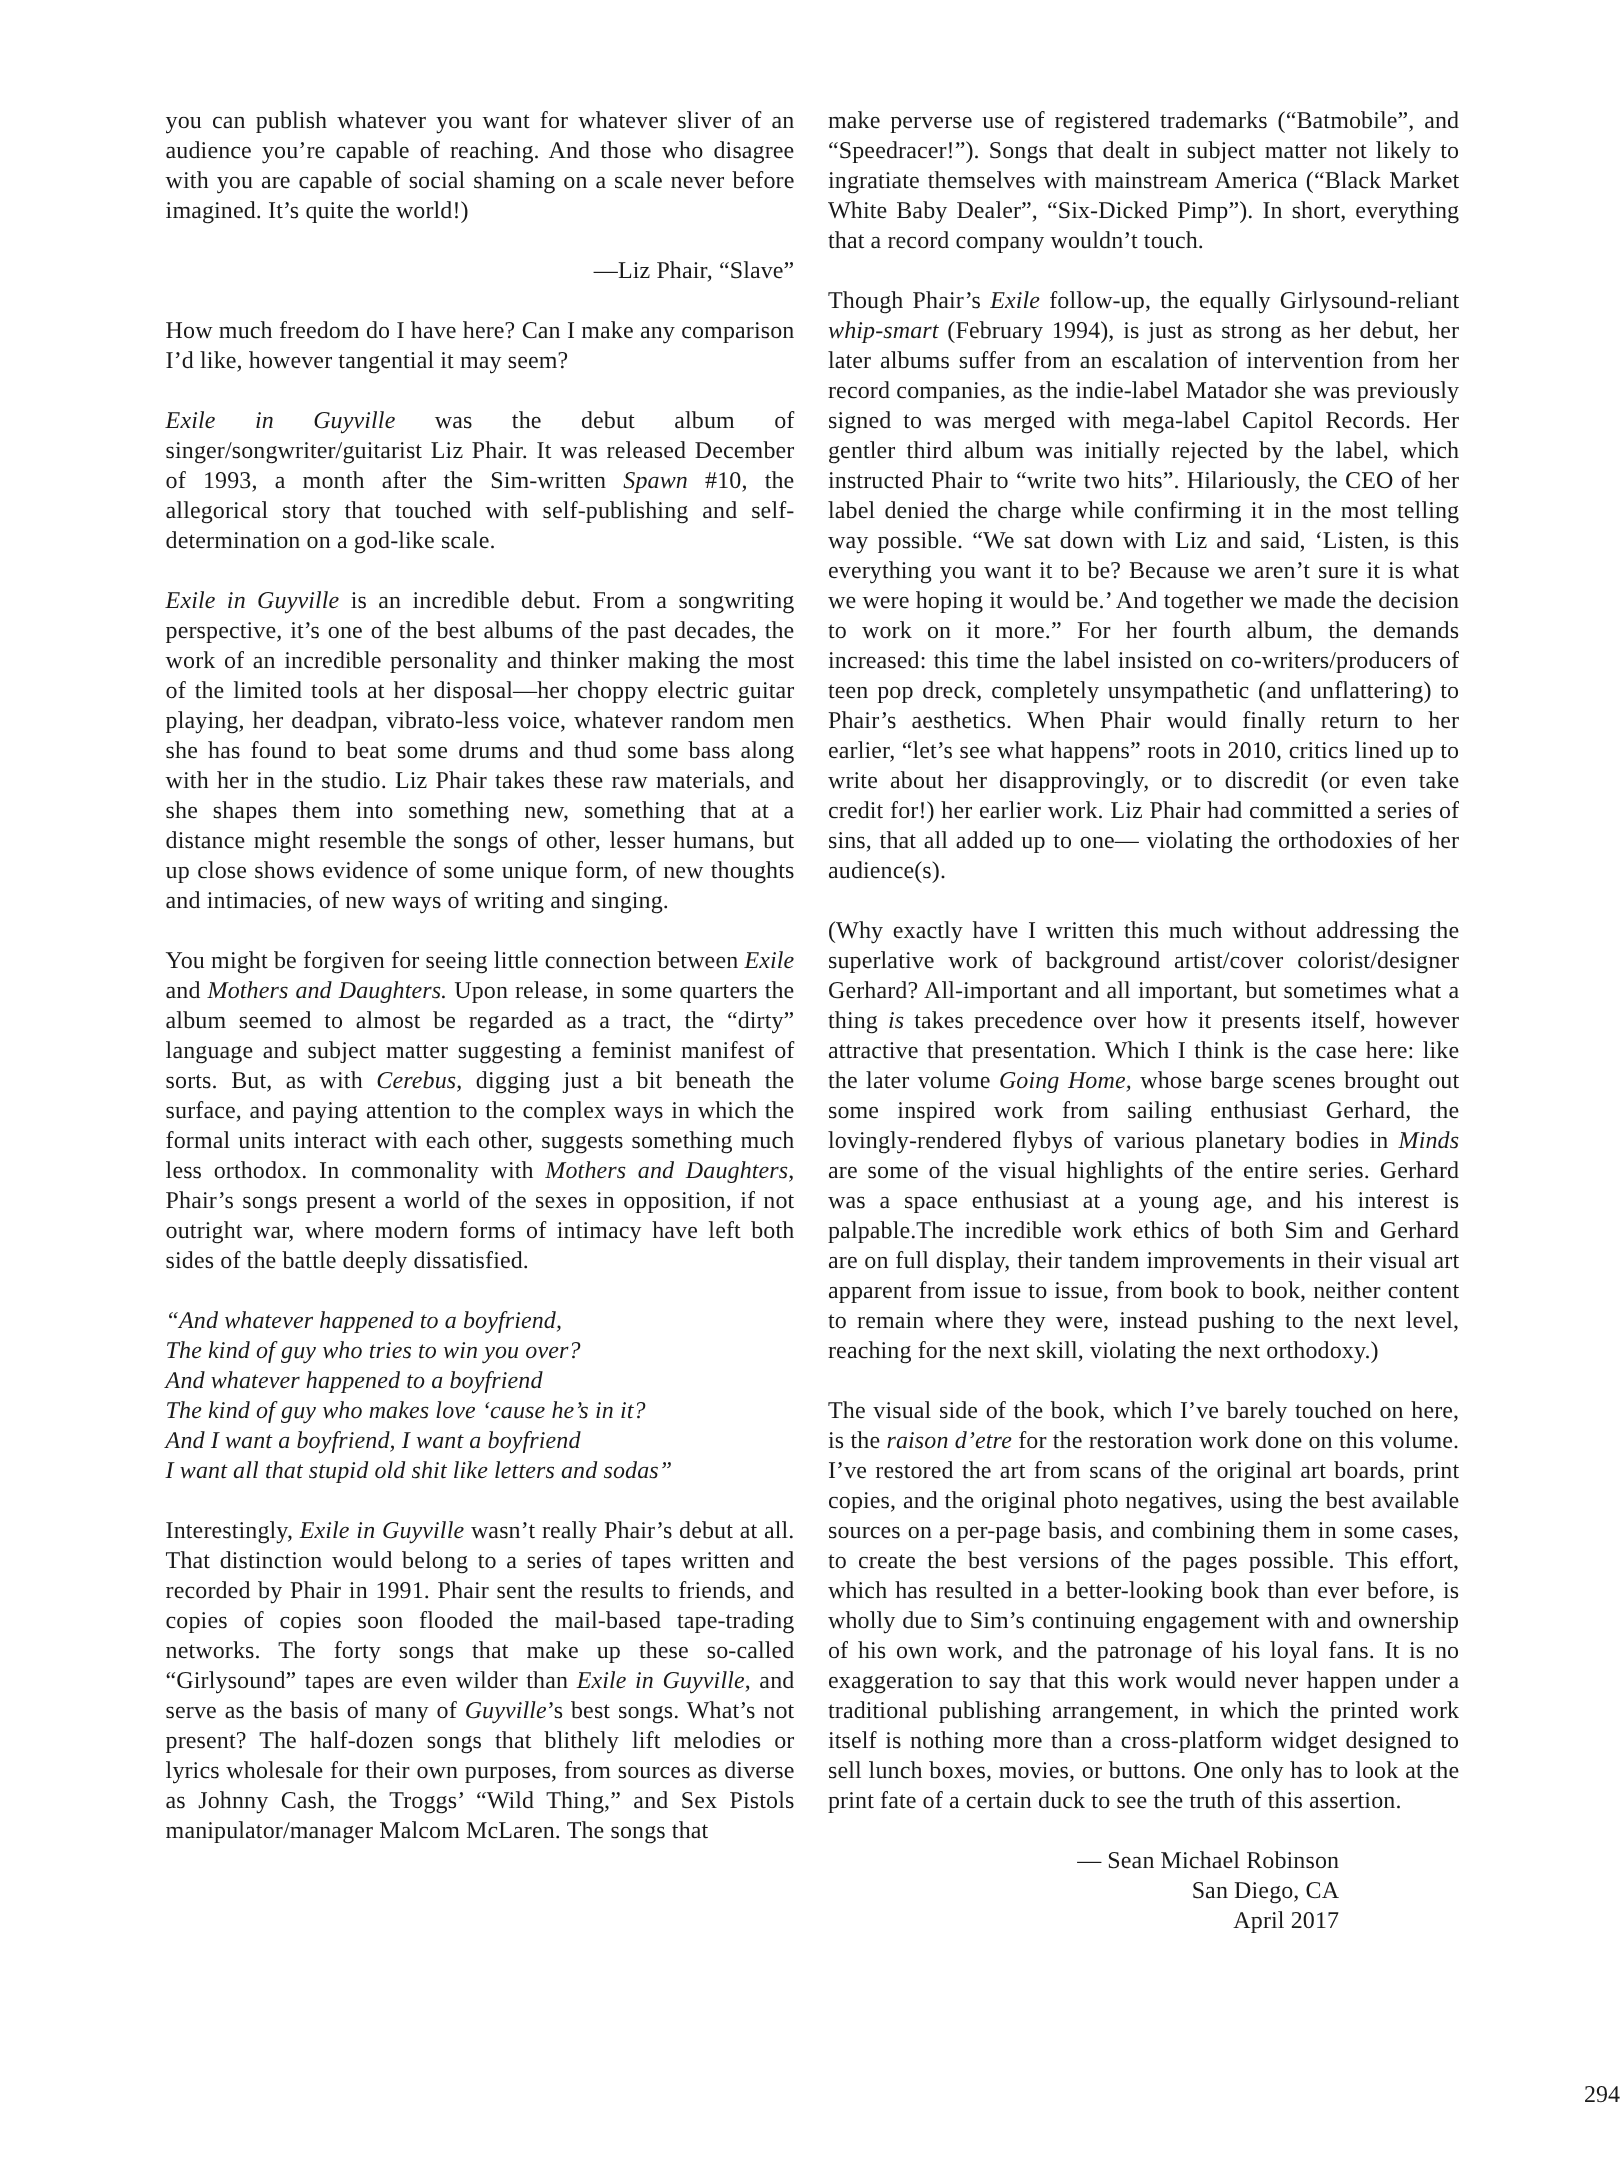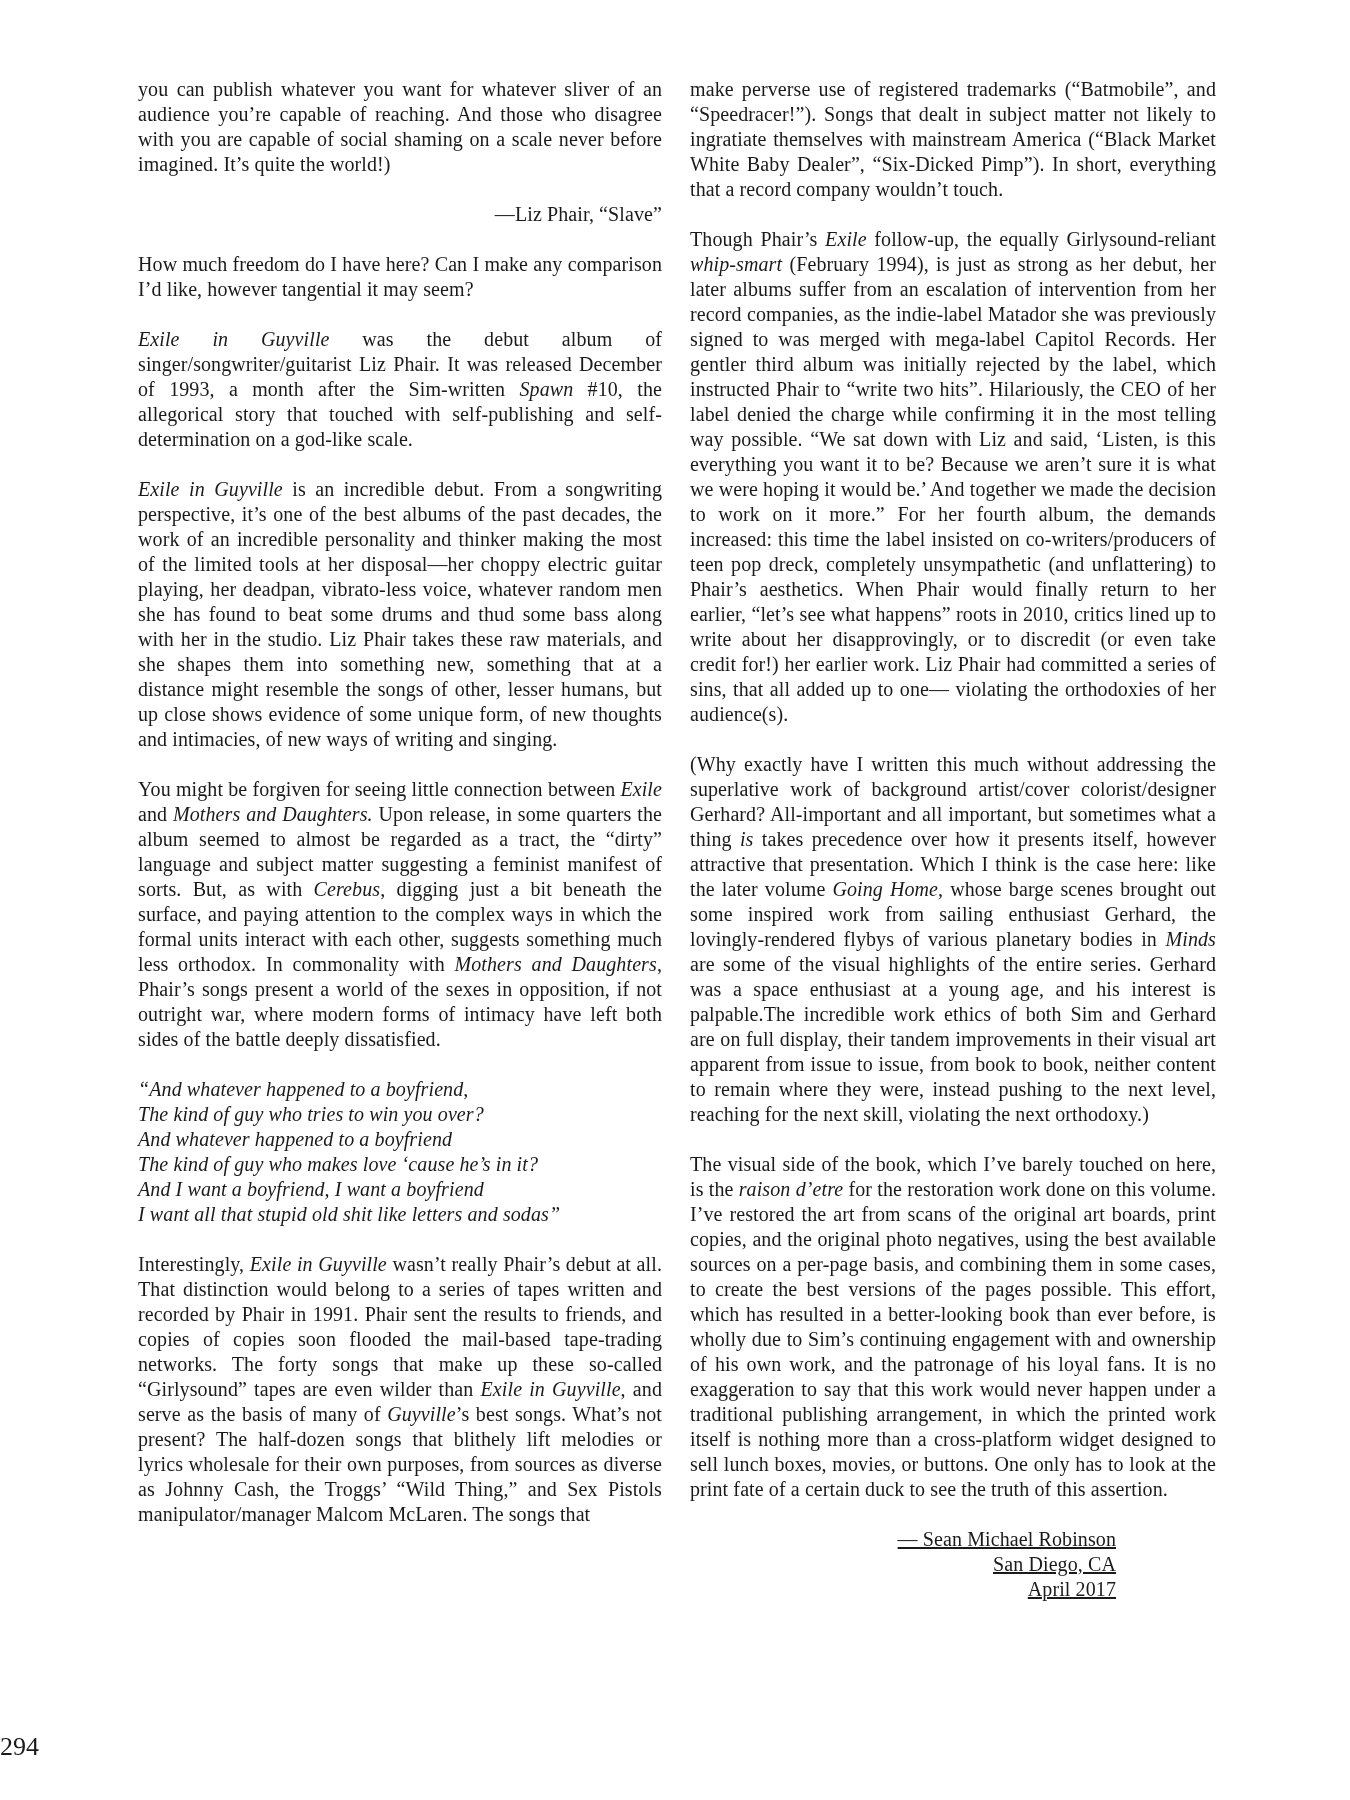"you can publish whatever you" .column { margin-top: none -> 12px }
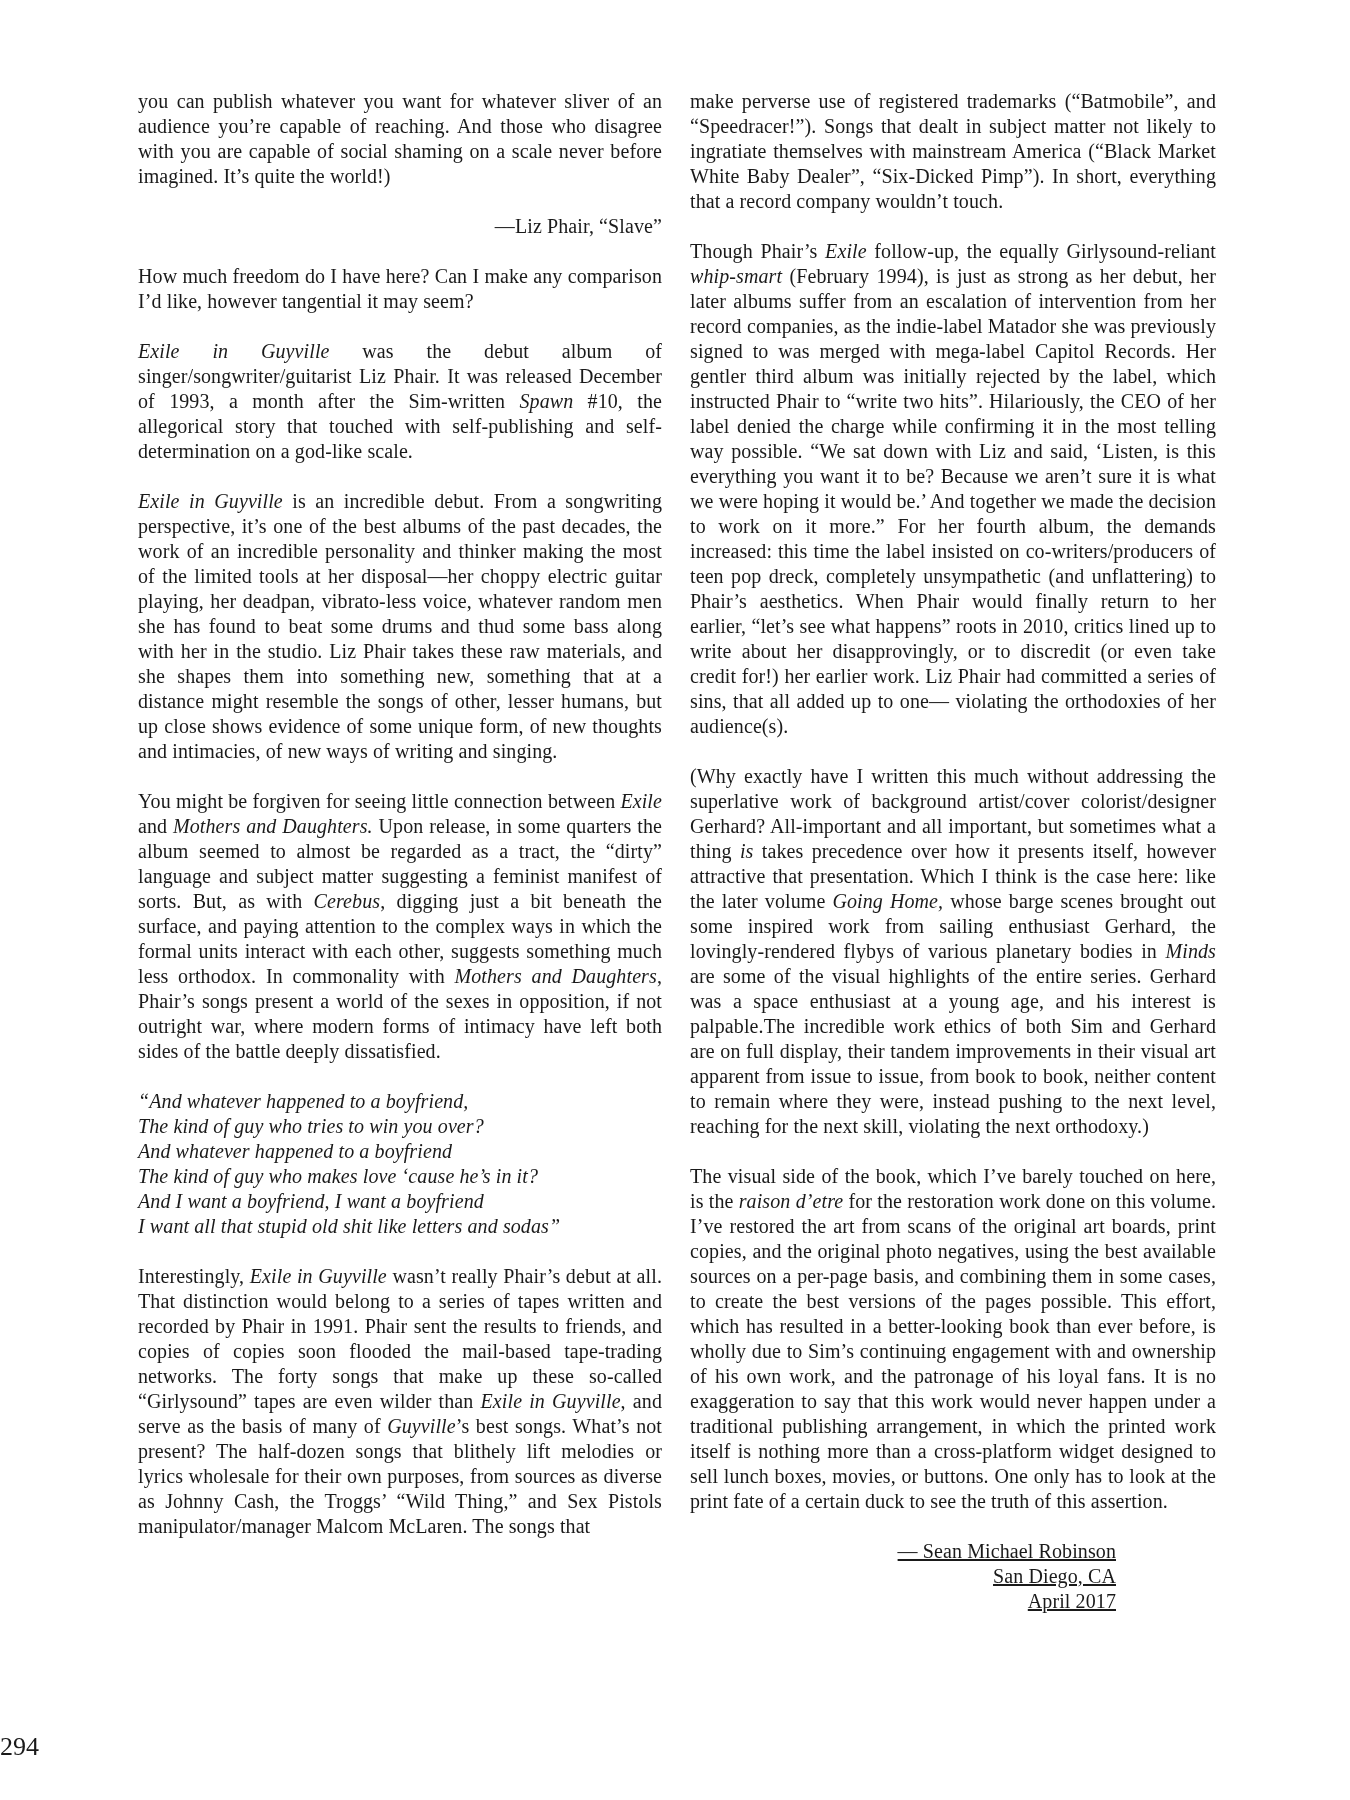"— Sean Michael Robinson" .signature { text-decoration: underline -> none }
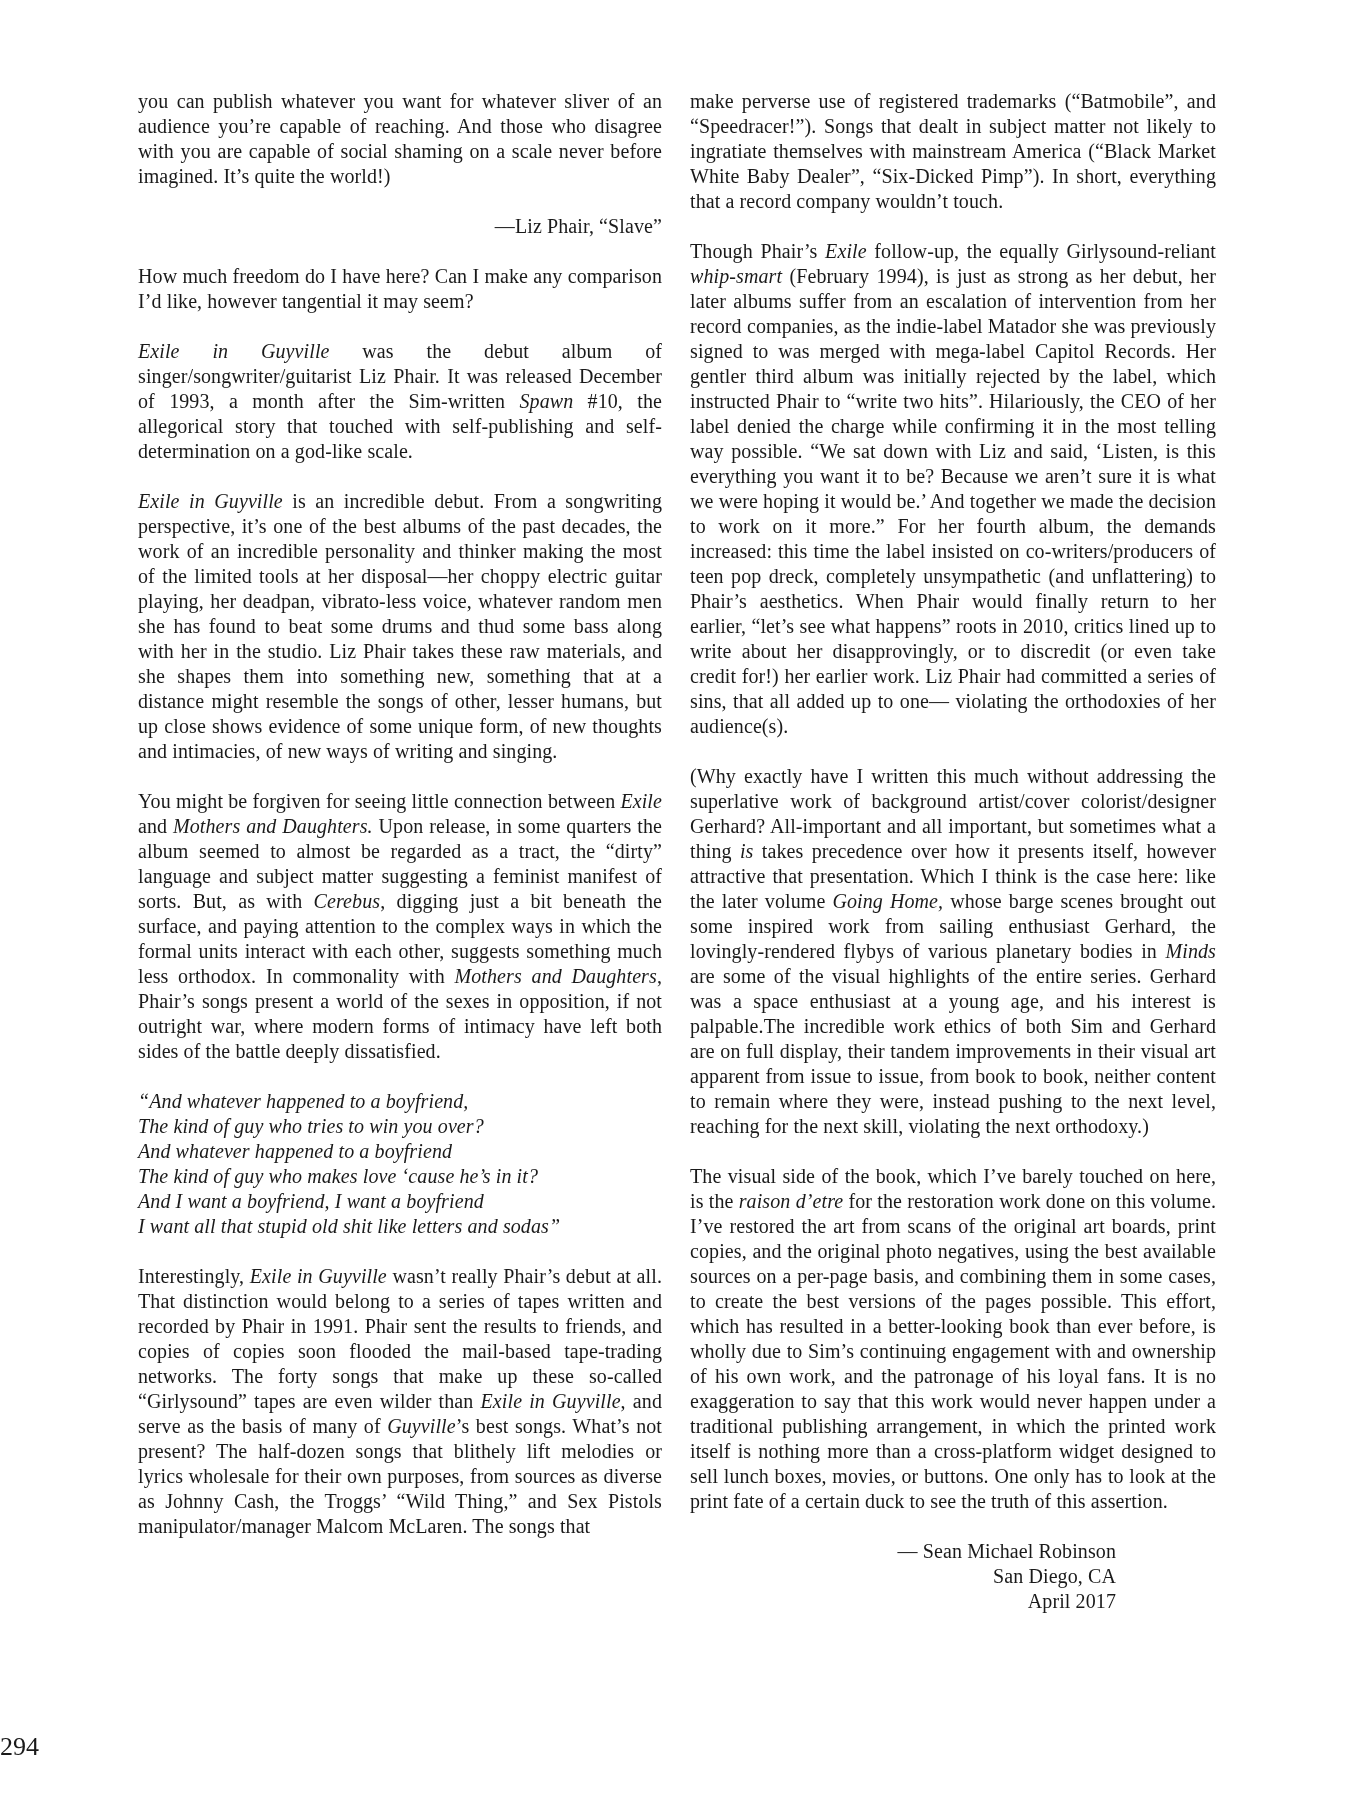"294" .page-number { font-size: 26px -> 20px; text-align: left -> right }
